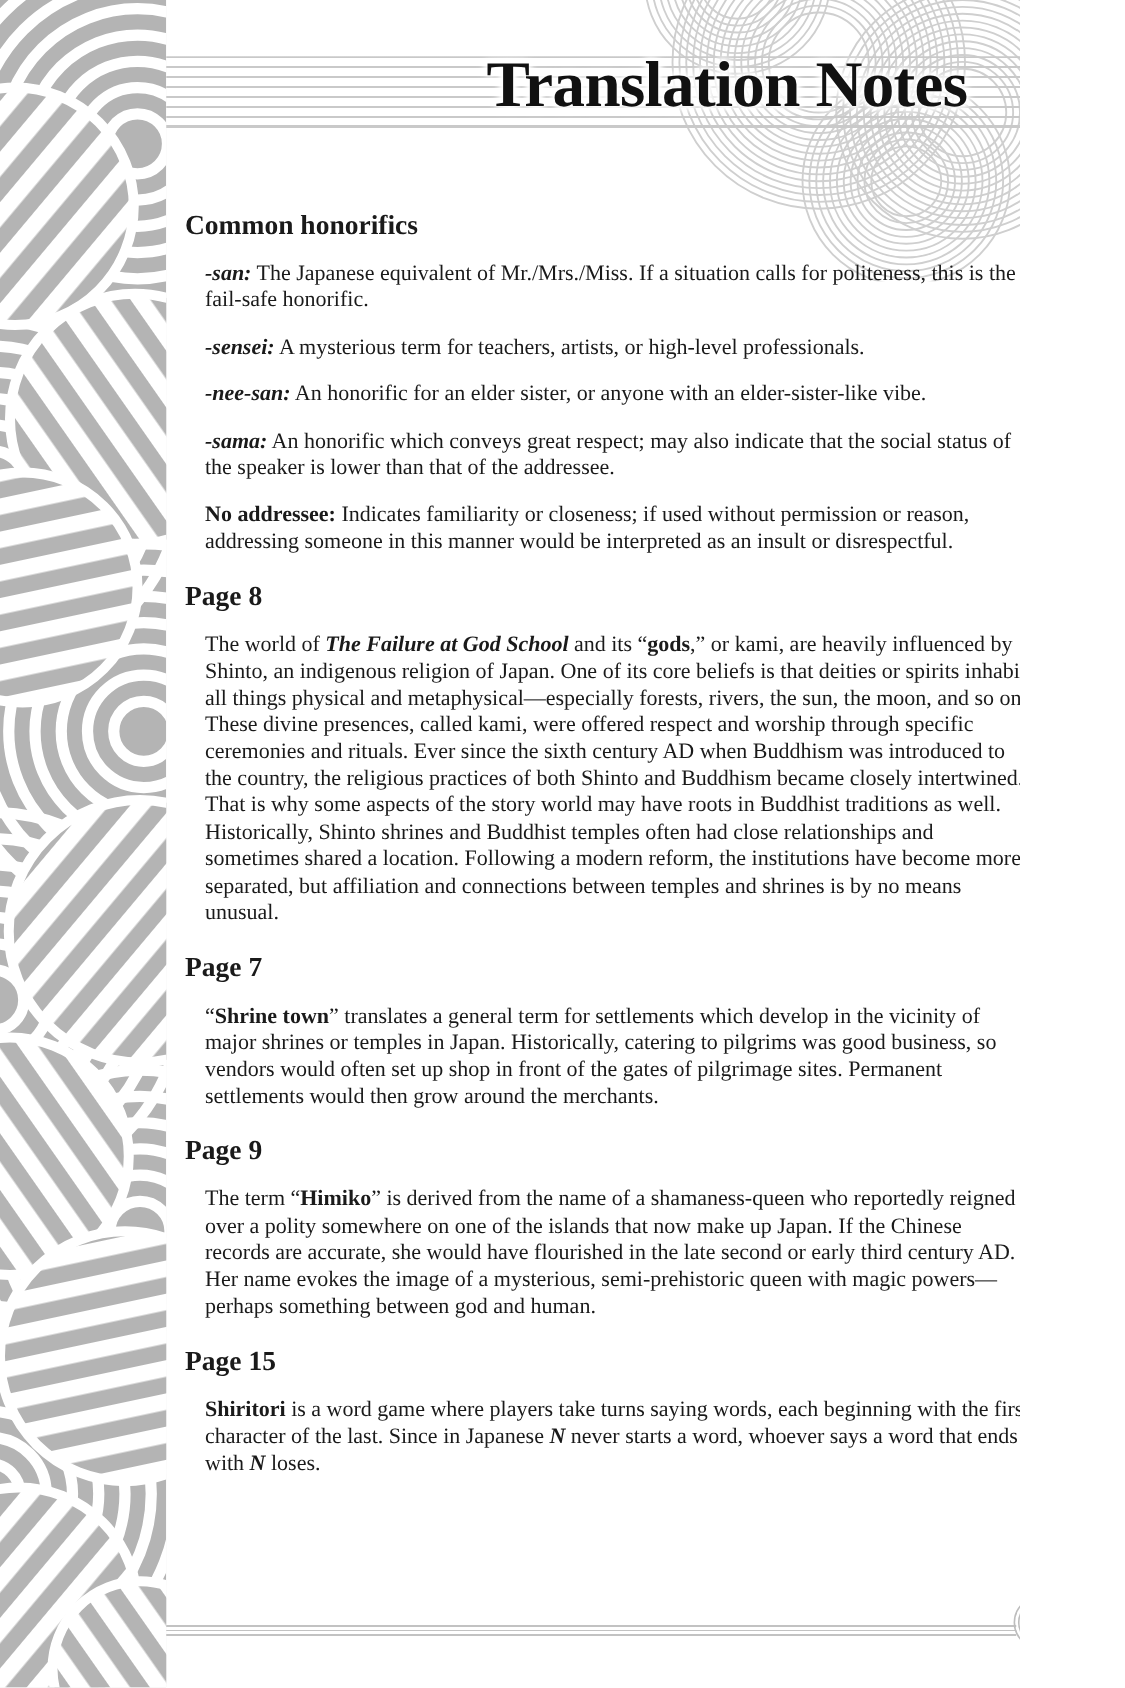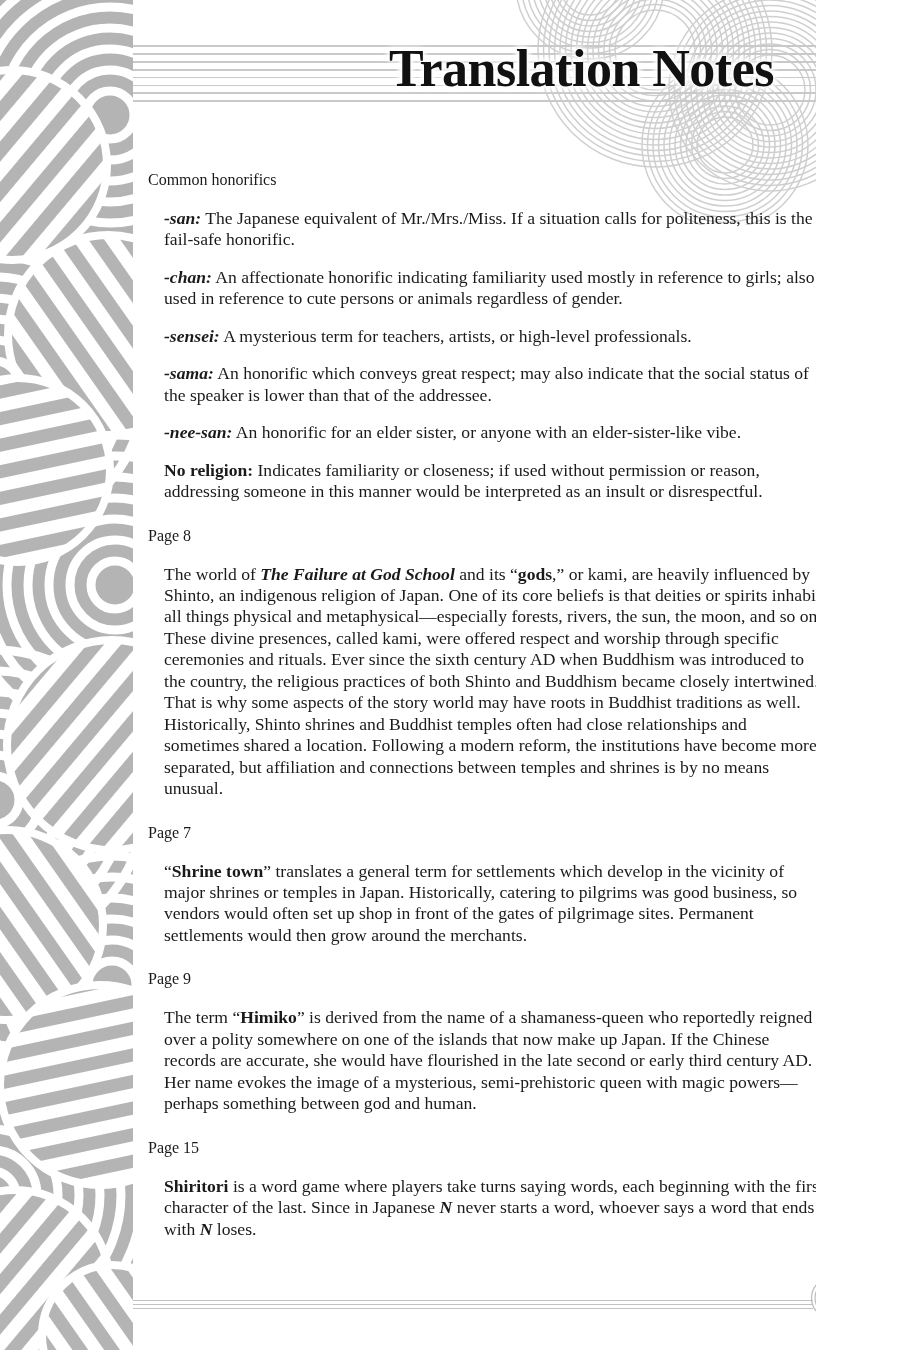"Common honorifics" .heading { font-size: 16px -> 22px; font-weight: normal -> bold }
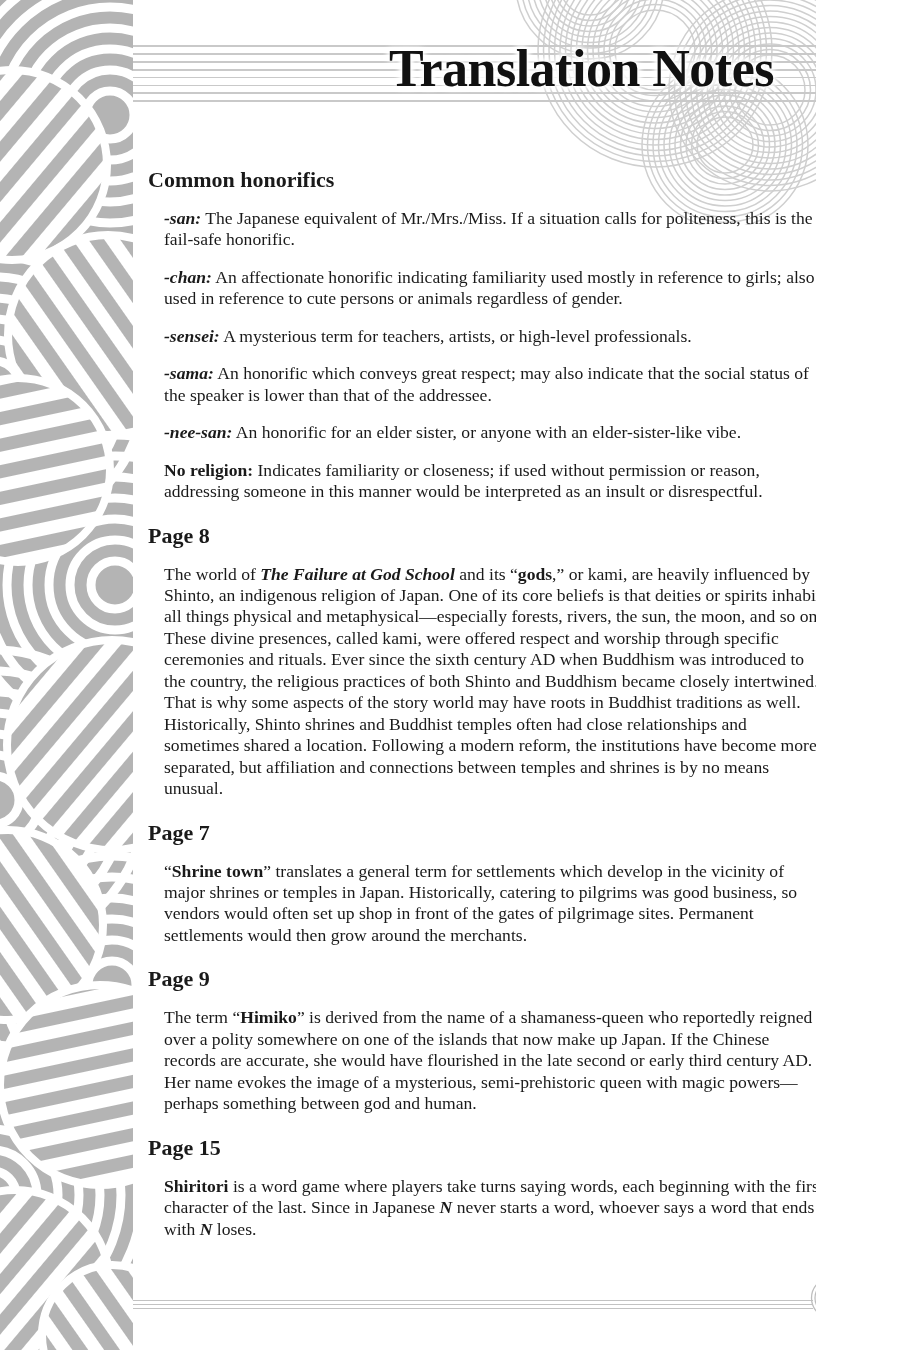"-chan: An affectionate honorific" p { html: <p><span>-chan:</span><span> An affectionate honorific indicating familiarity used mostly in reference to girls; also used in reference to cute persons or animals regardless of gender.</span></p> -> none }
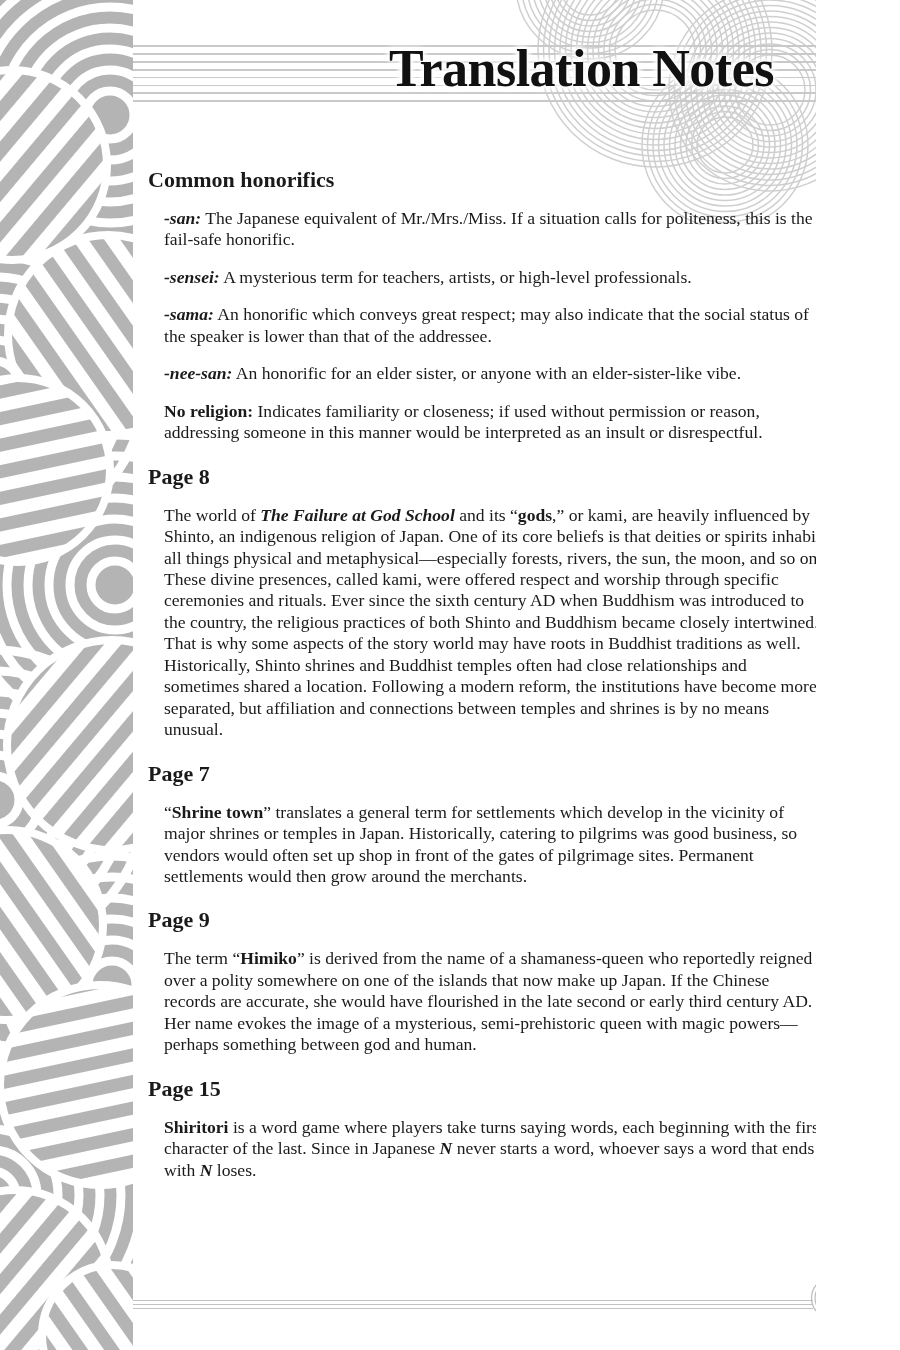"-sama: An honorific which conveys" p { order: before "-nee-san: An honorific for an" -> after "-nee-san: An honorific for an" }
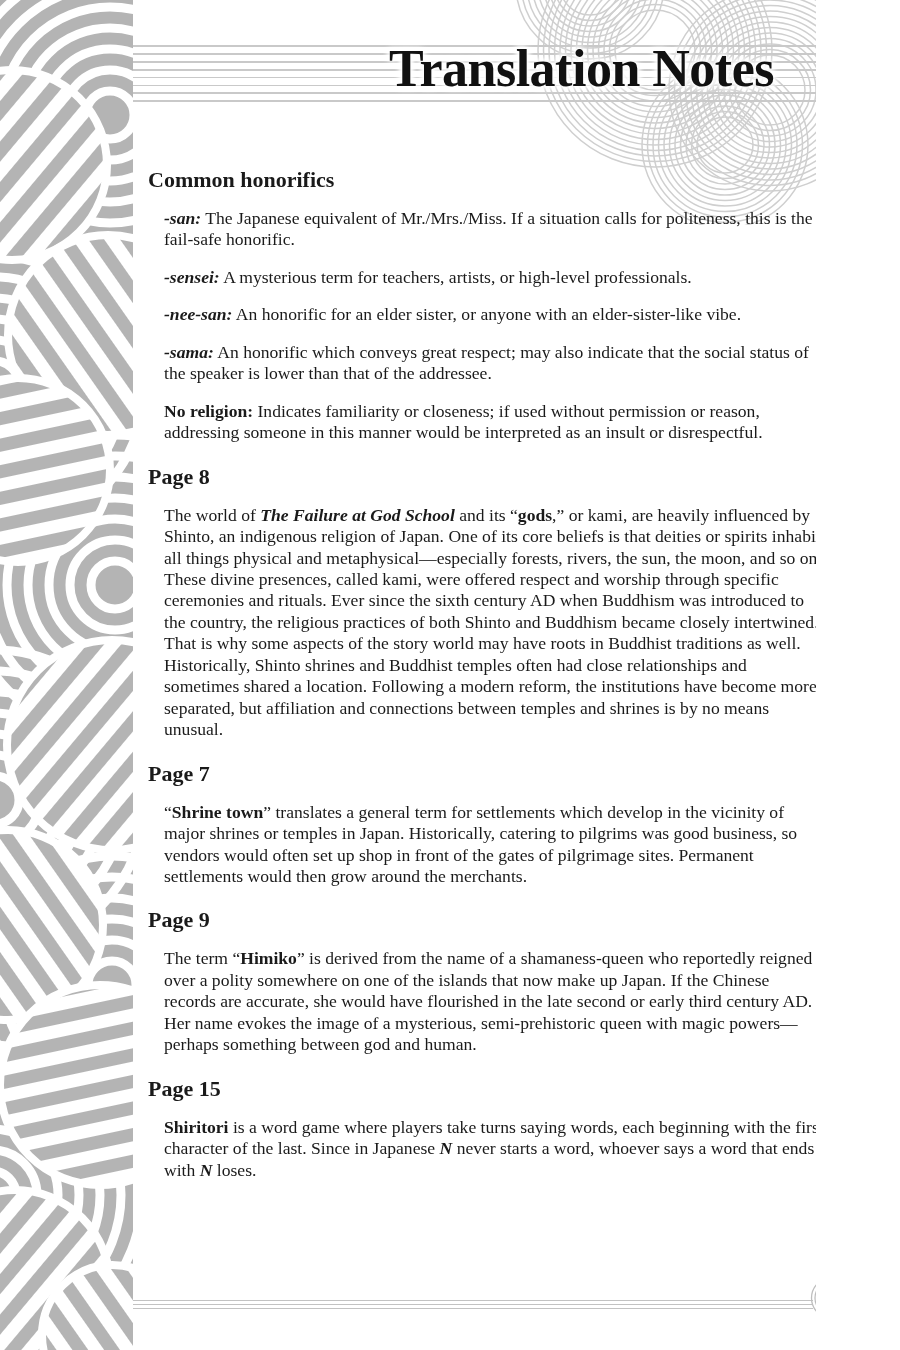"No religion:" span.b { text: religion -> addressee }
